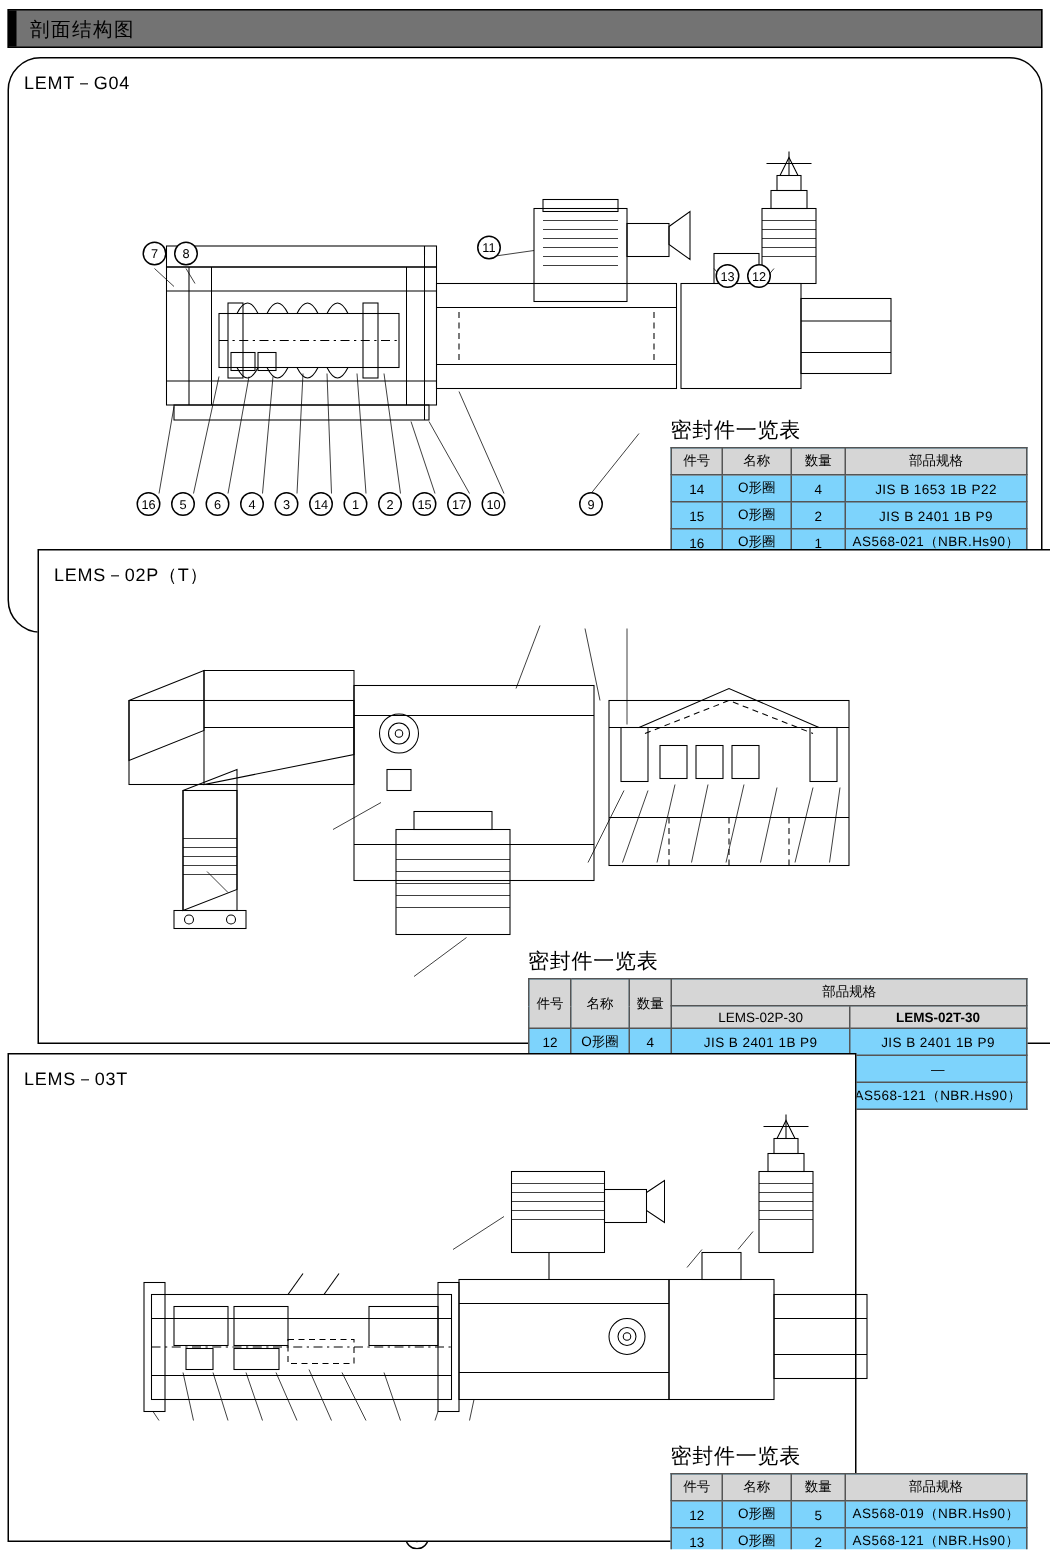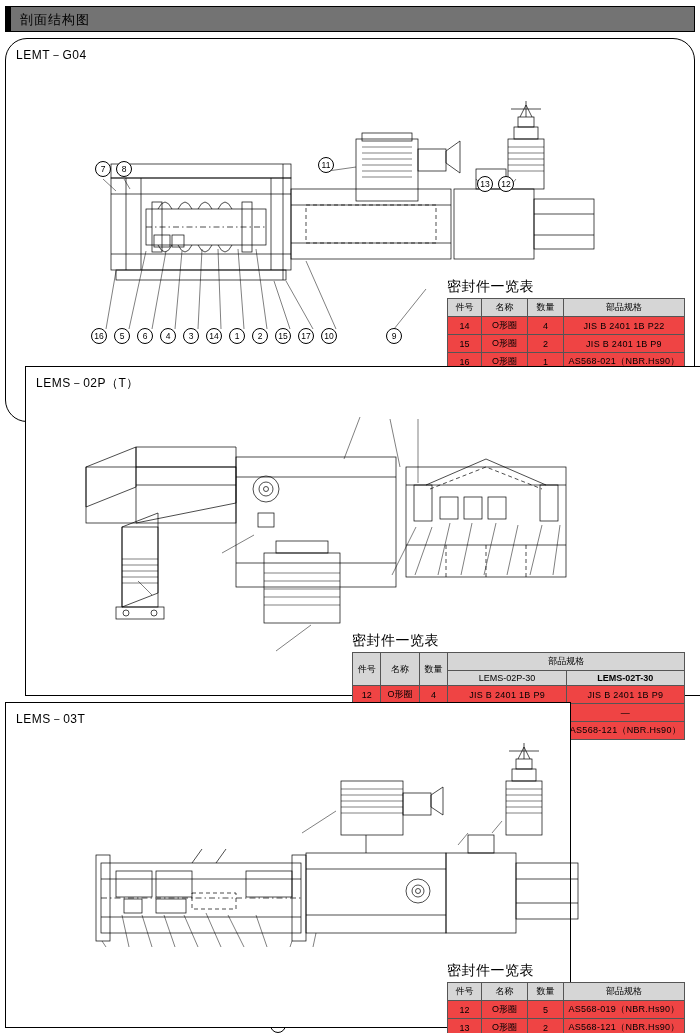"件号" table.parts { background: #ef4444 -> #7dd3fc }
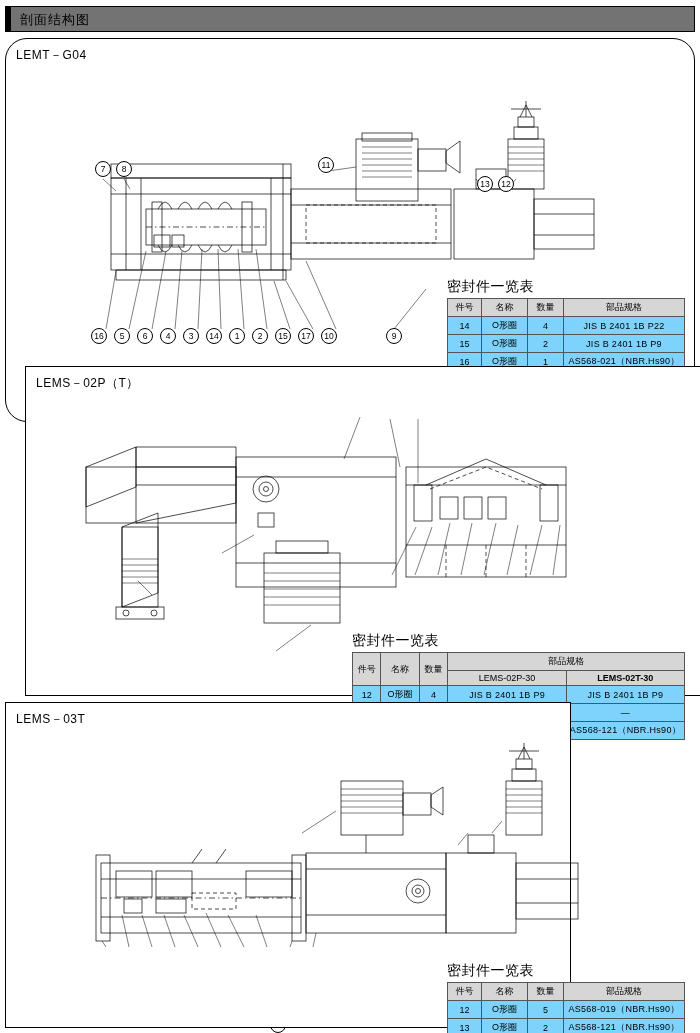"JIS B 2401 1B P22" td.spec { text: 2401 -> 1653 }
